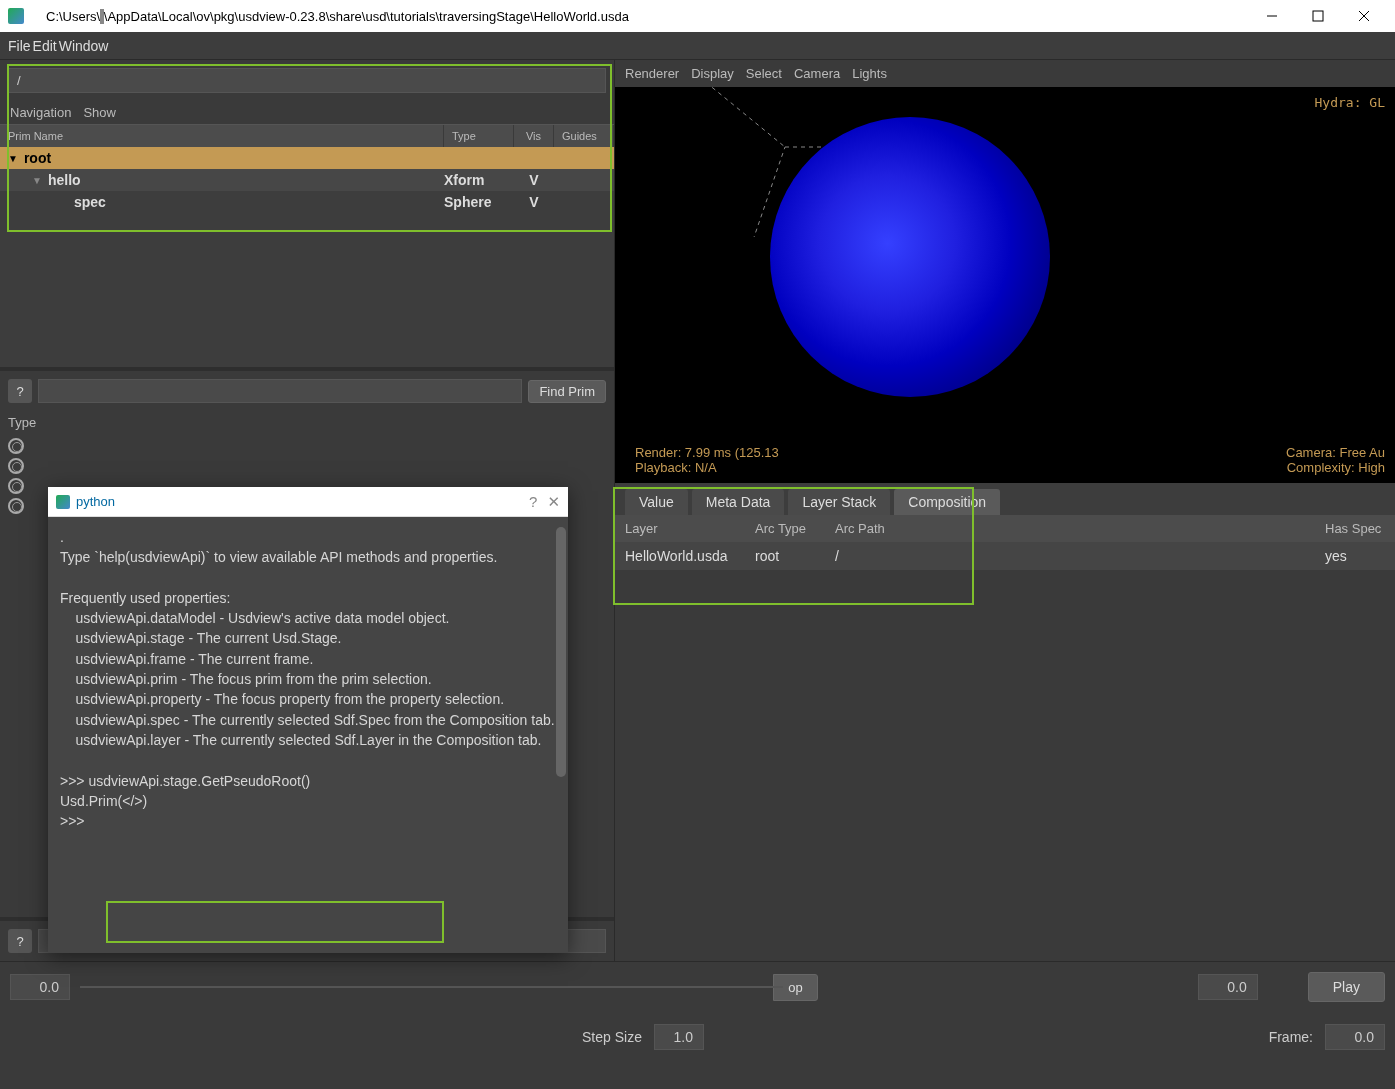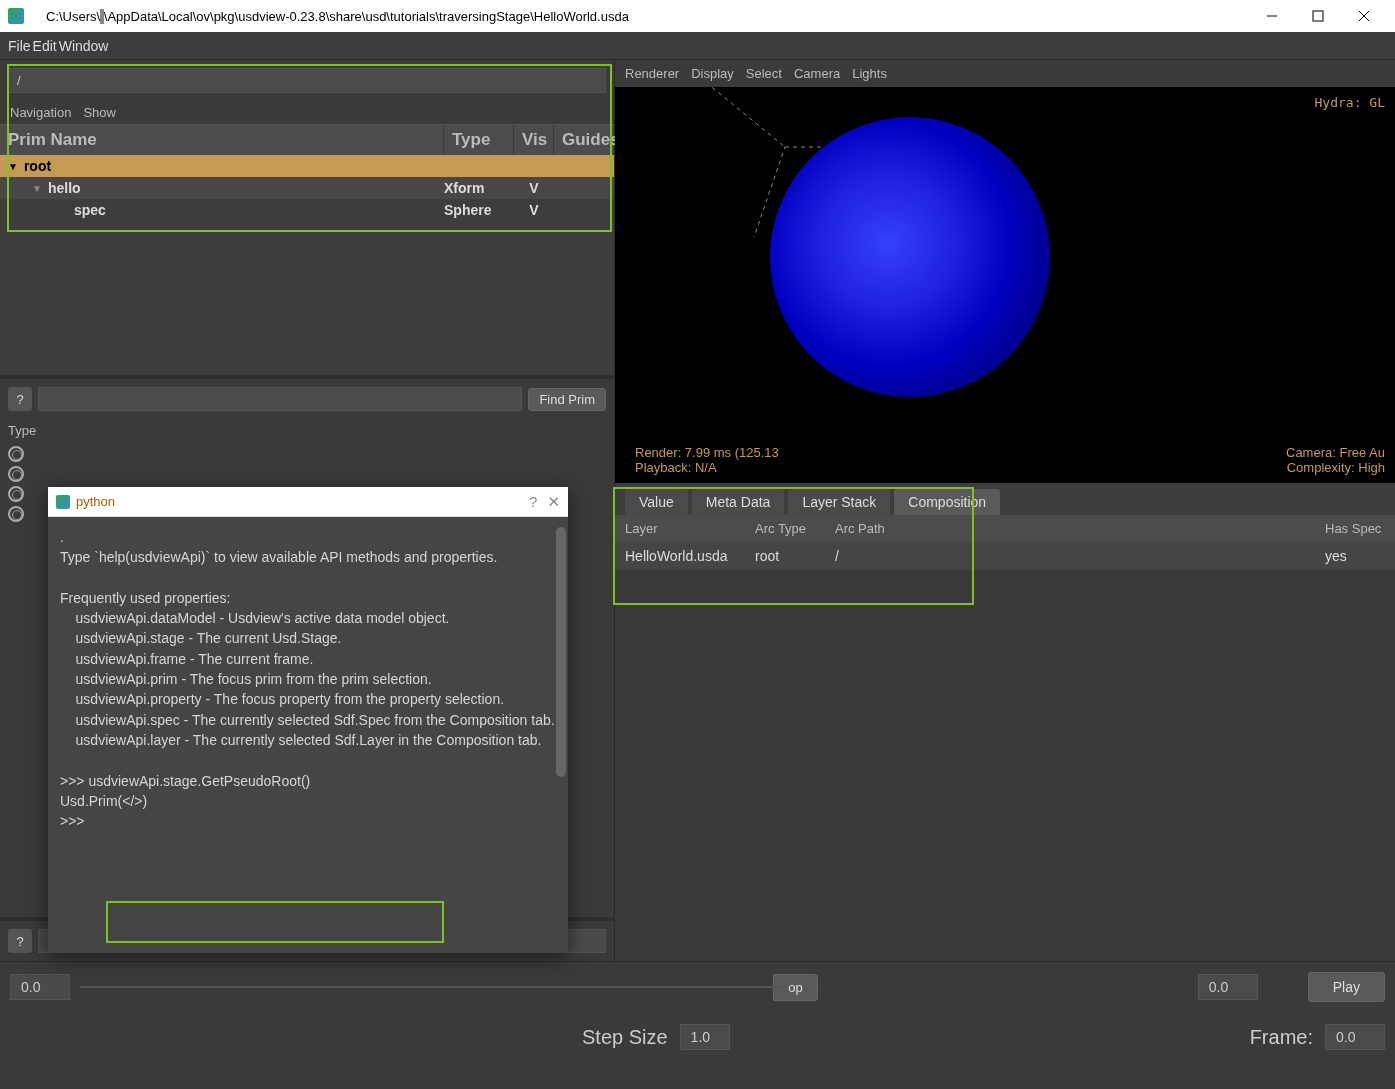"Prim Name" .tree-header { font-size: 17px -> 11px; font-weight: bold -> none }
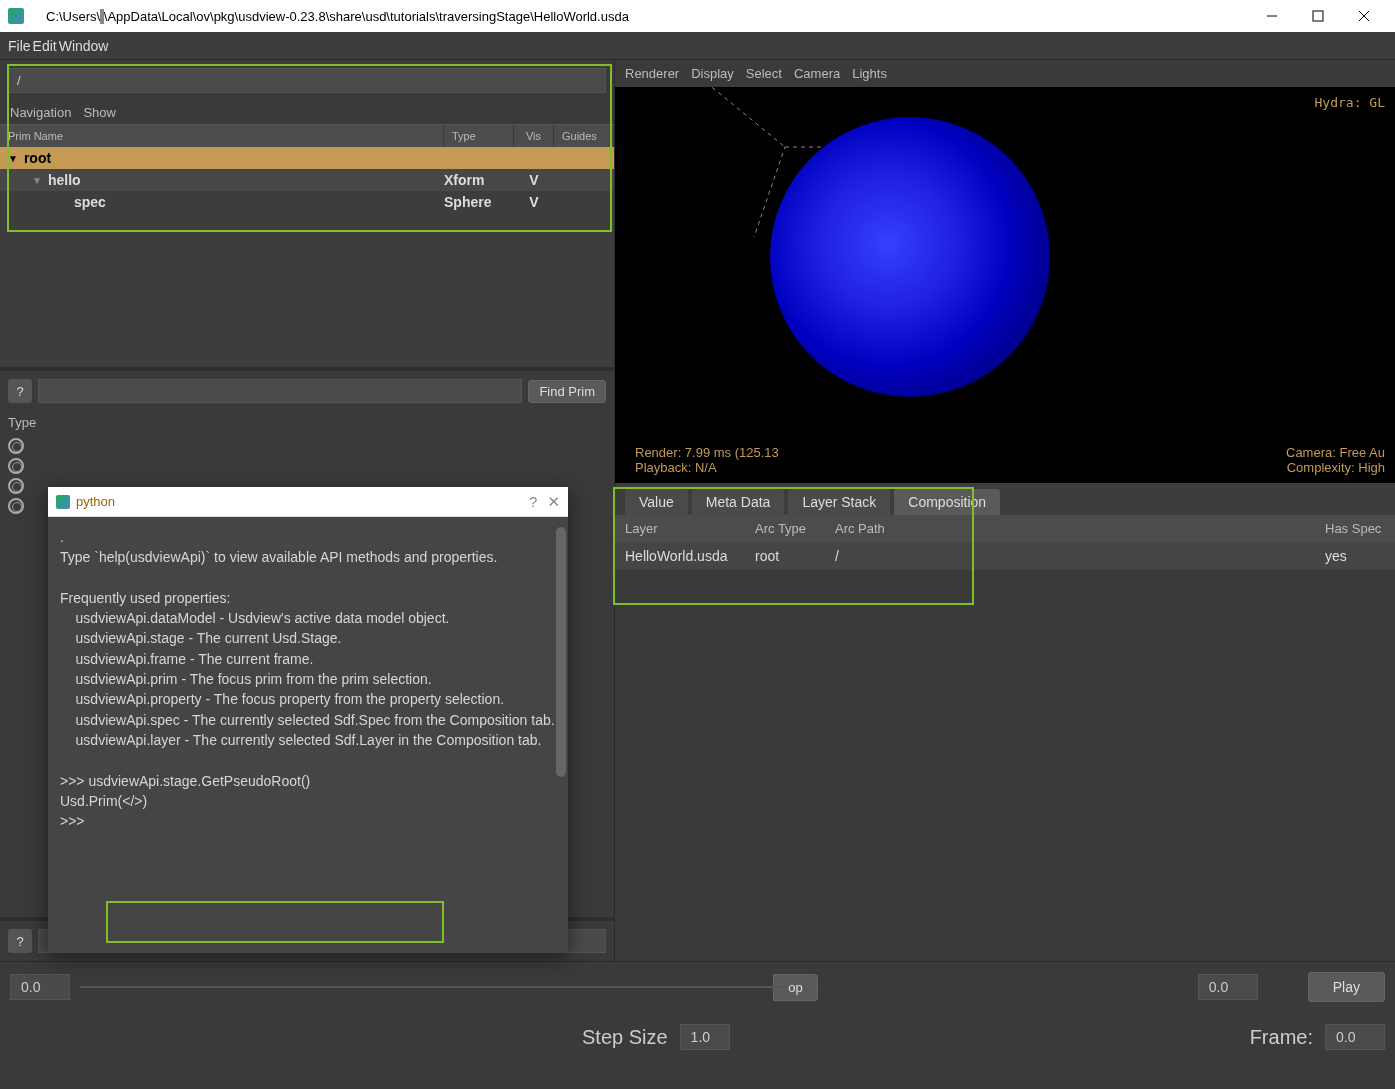"python" .py-title-left { color: #a16207 -> #0369a1 }
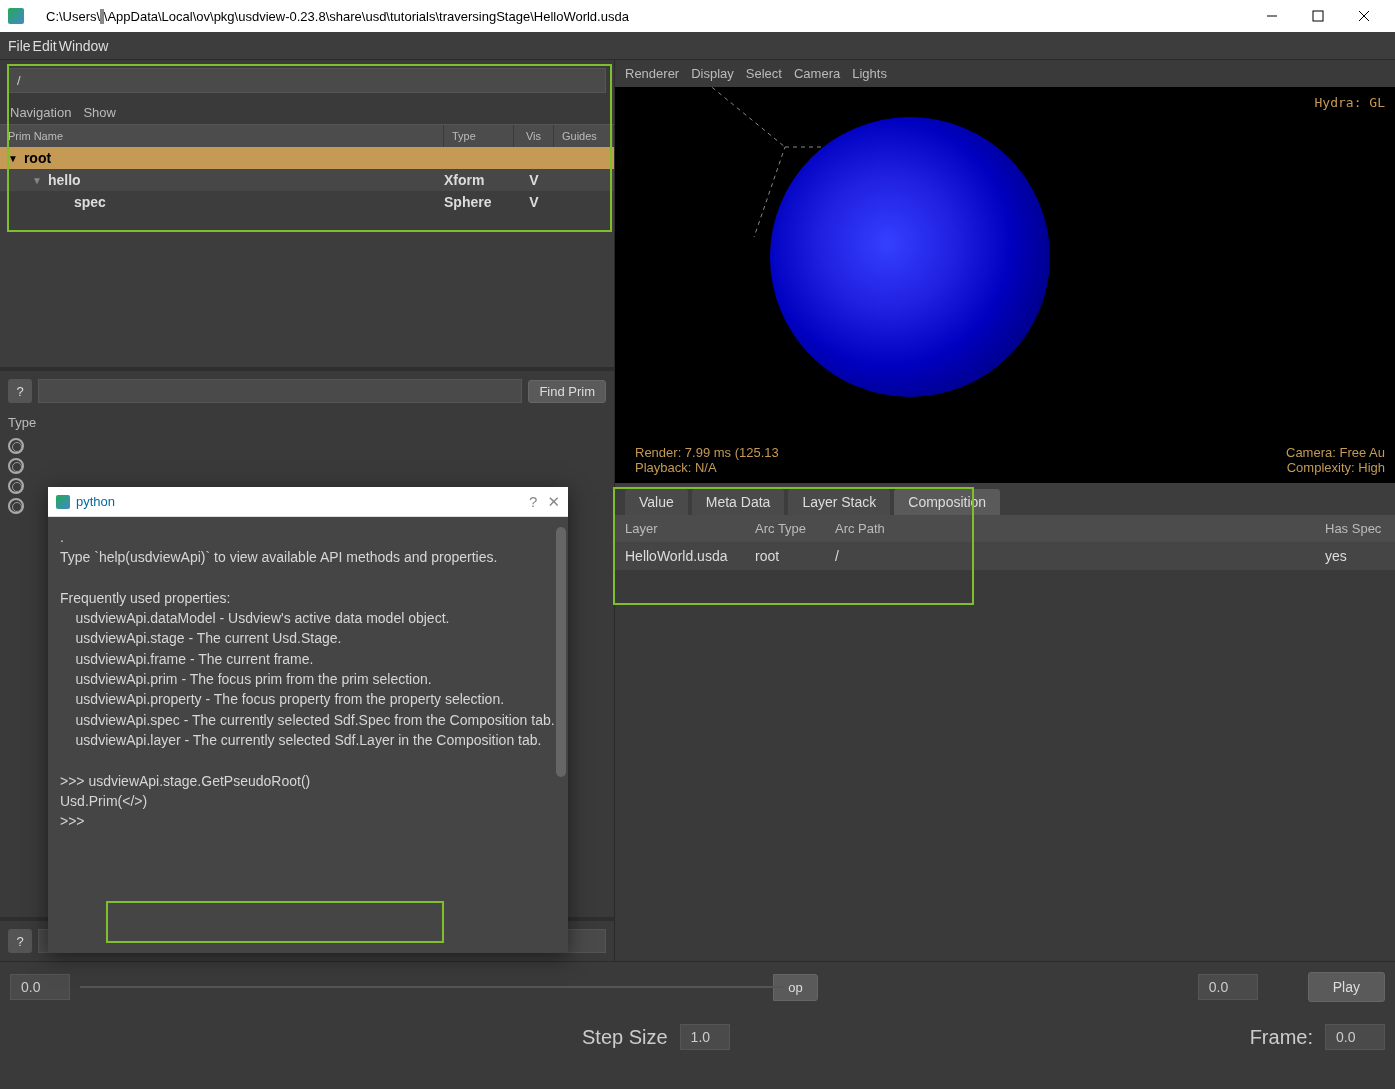"0.0" .num-box { text-align: left -> right }
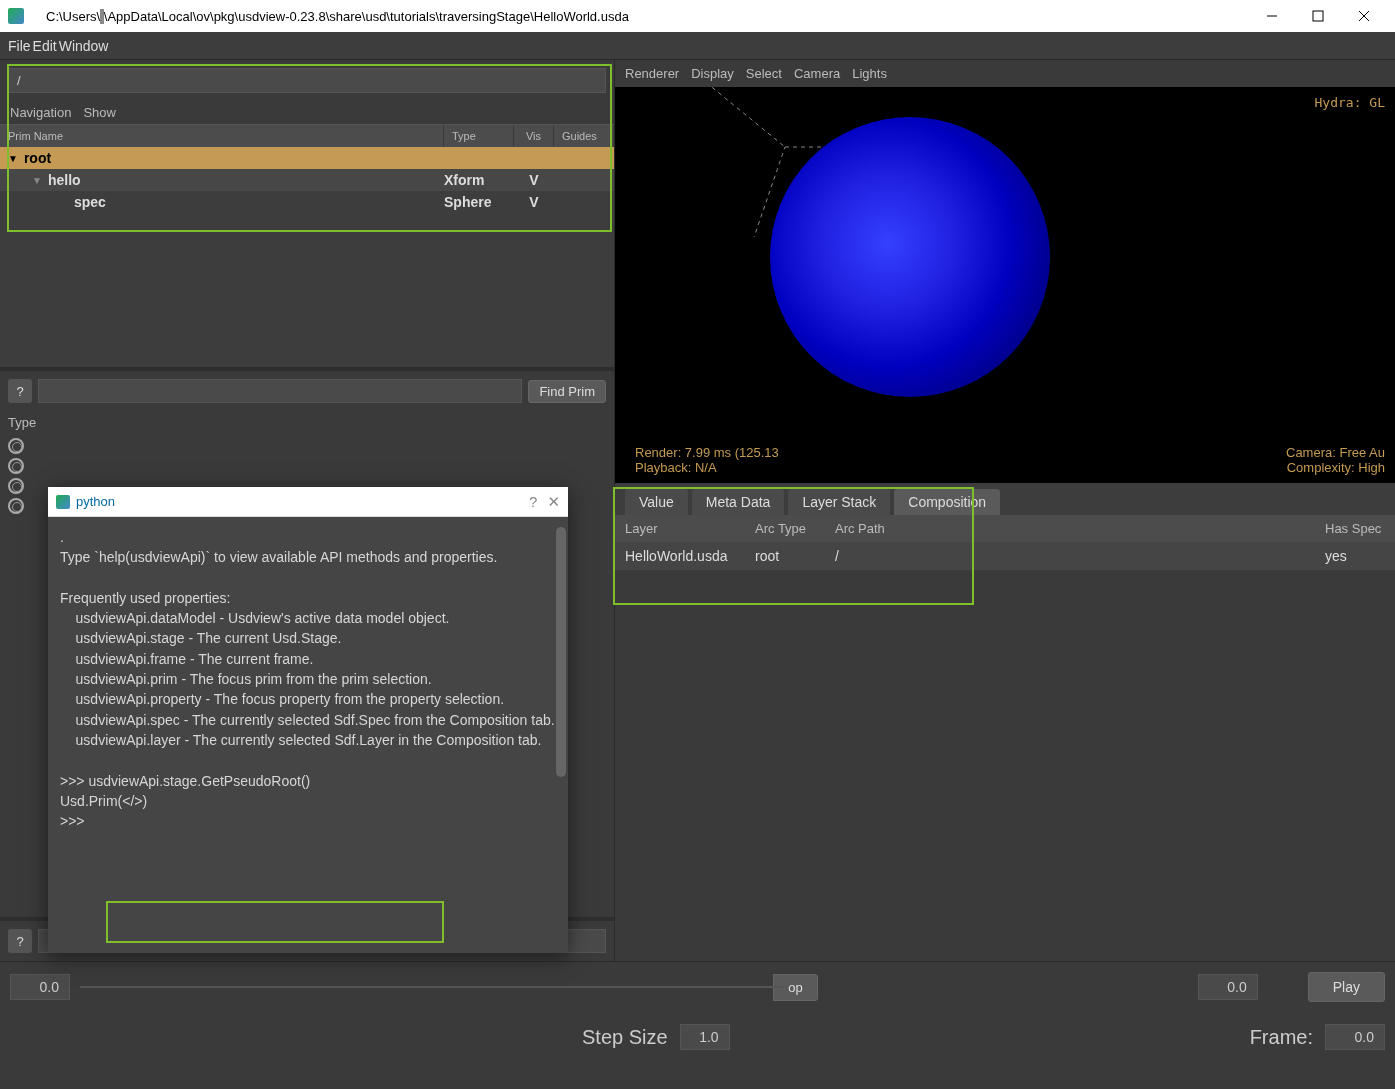"Step Size" .label-txt { font-size: 20px -> 14px }
